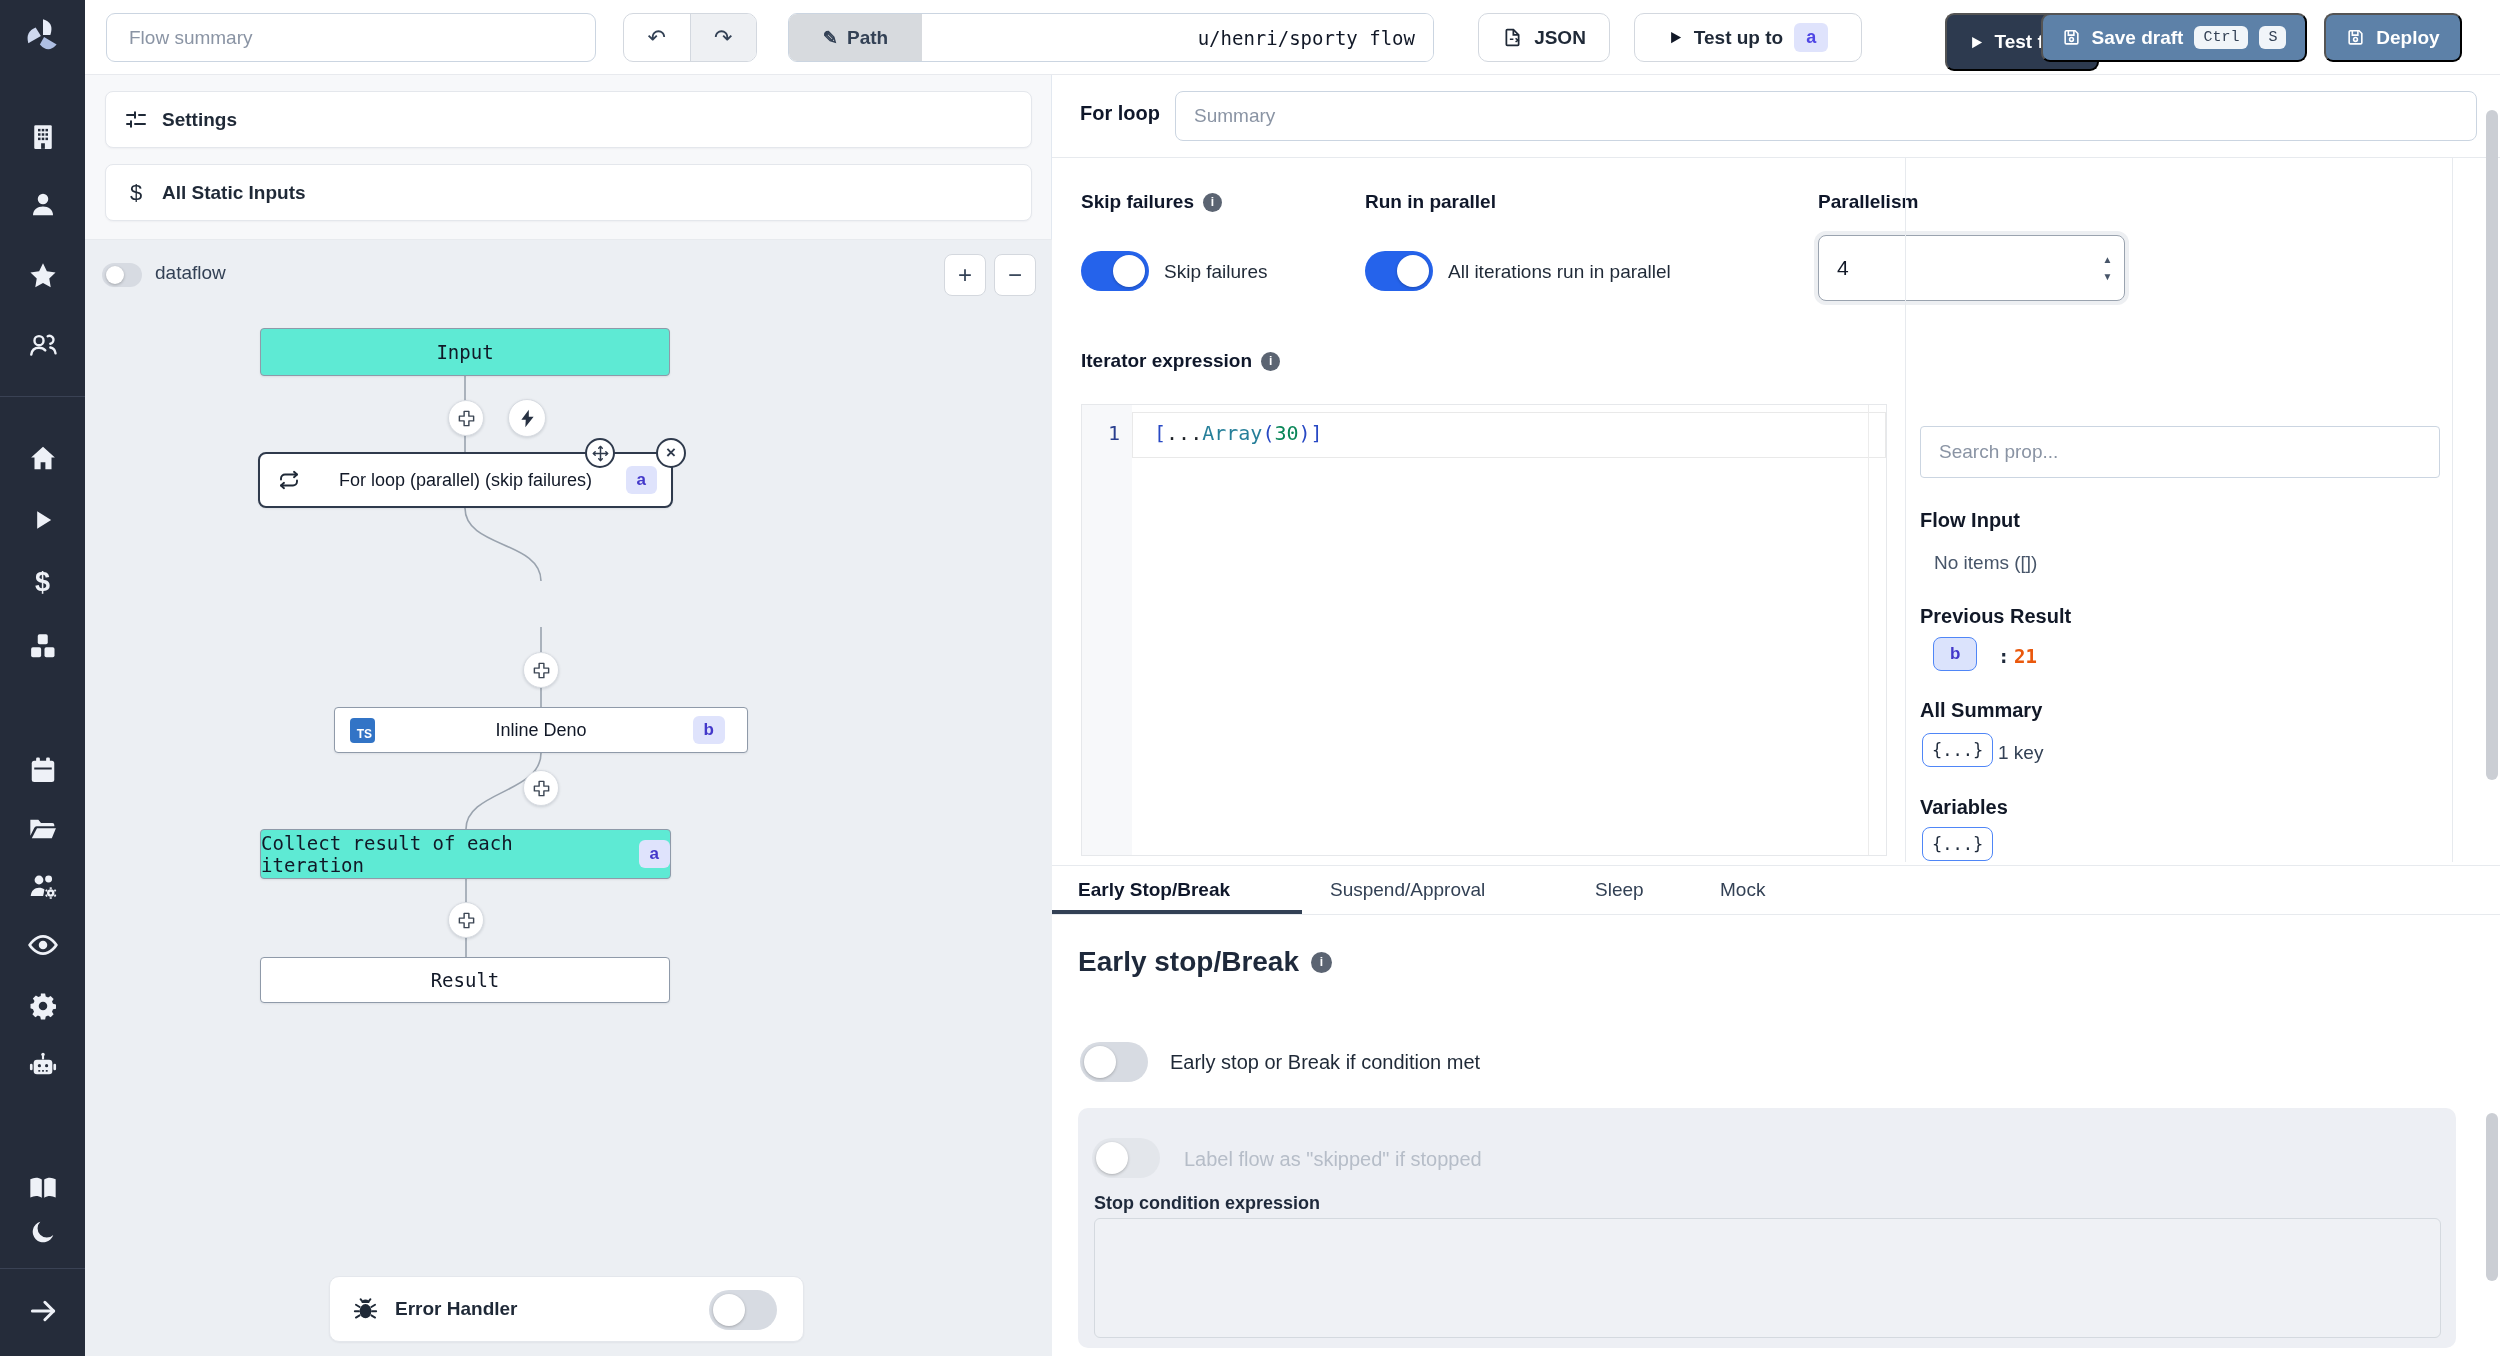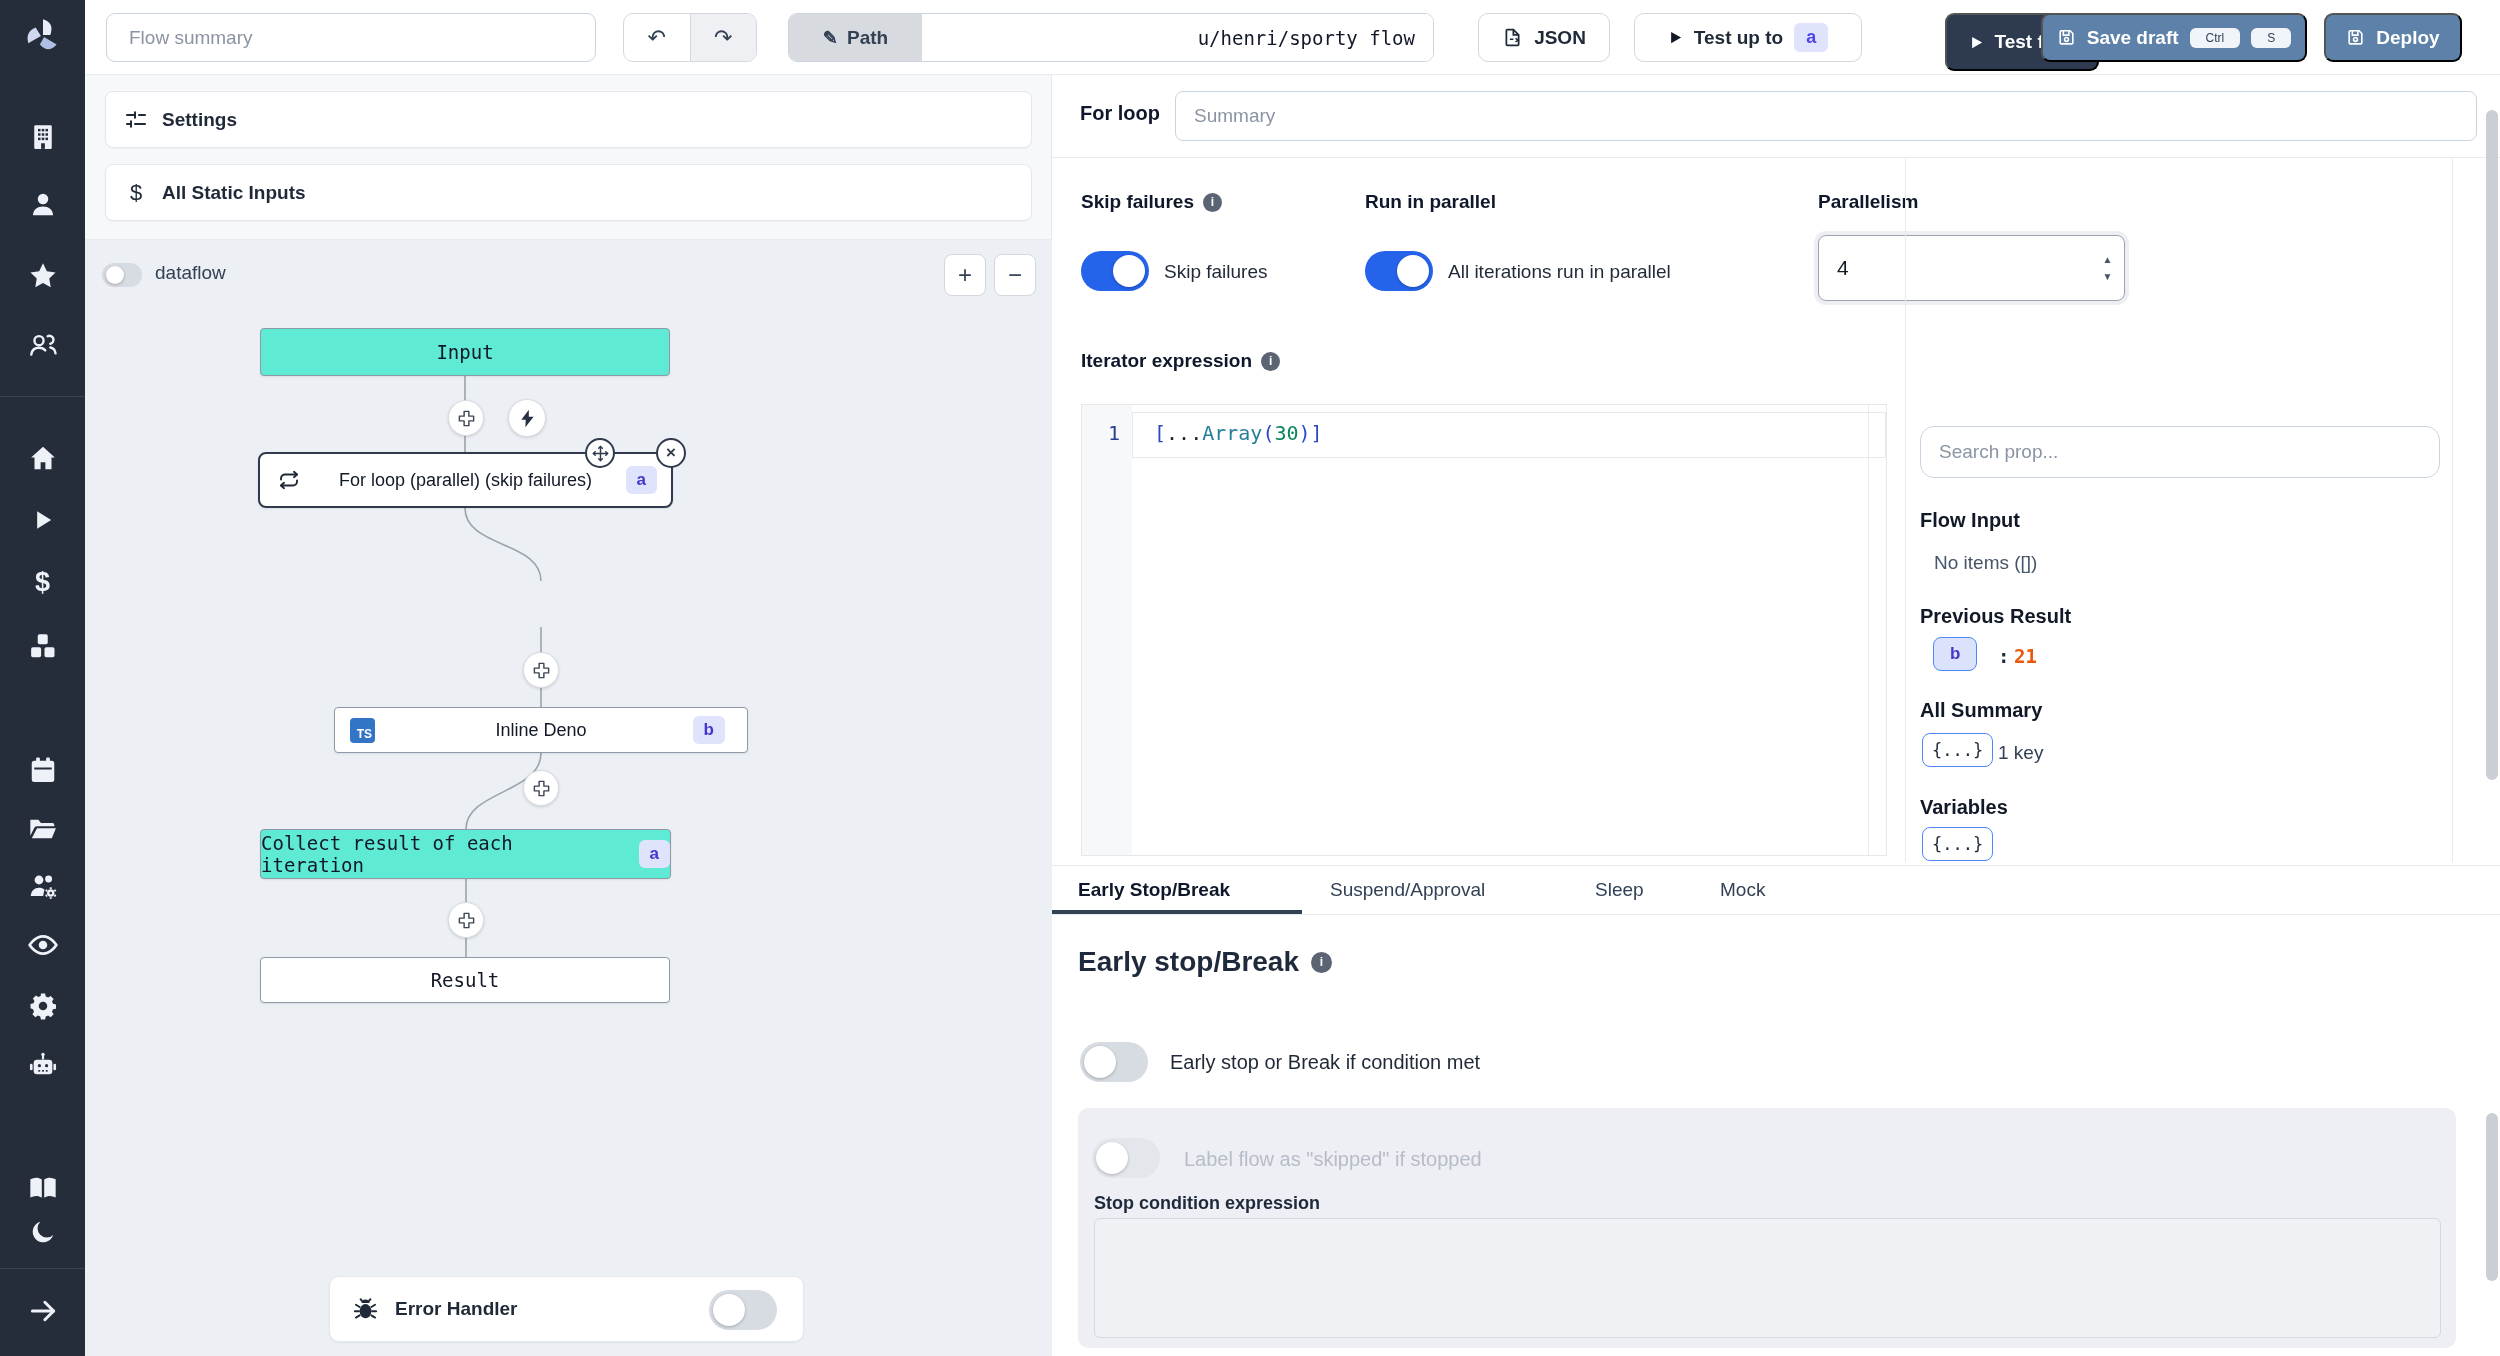"Ctrl" .kbd { font-family: Liberation Sans, sans-serif -> Liberation Mono, monospace; font-size: 12px -> 15px; padding: 3px 16px -> 3px 9px }
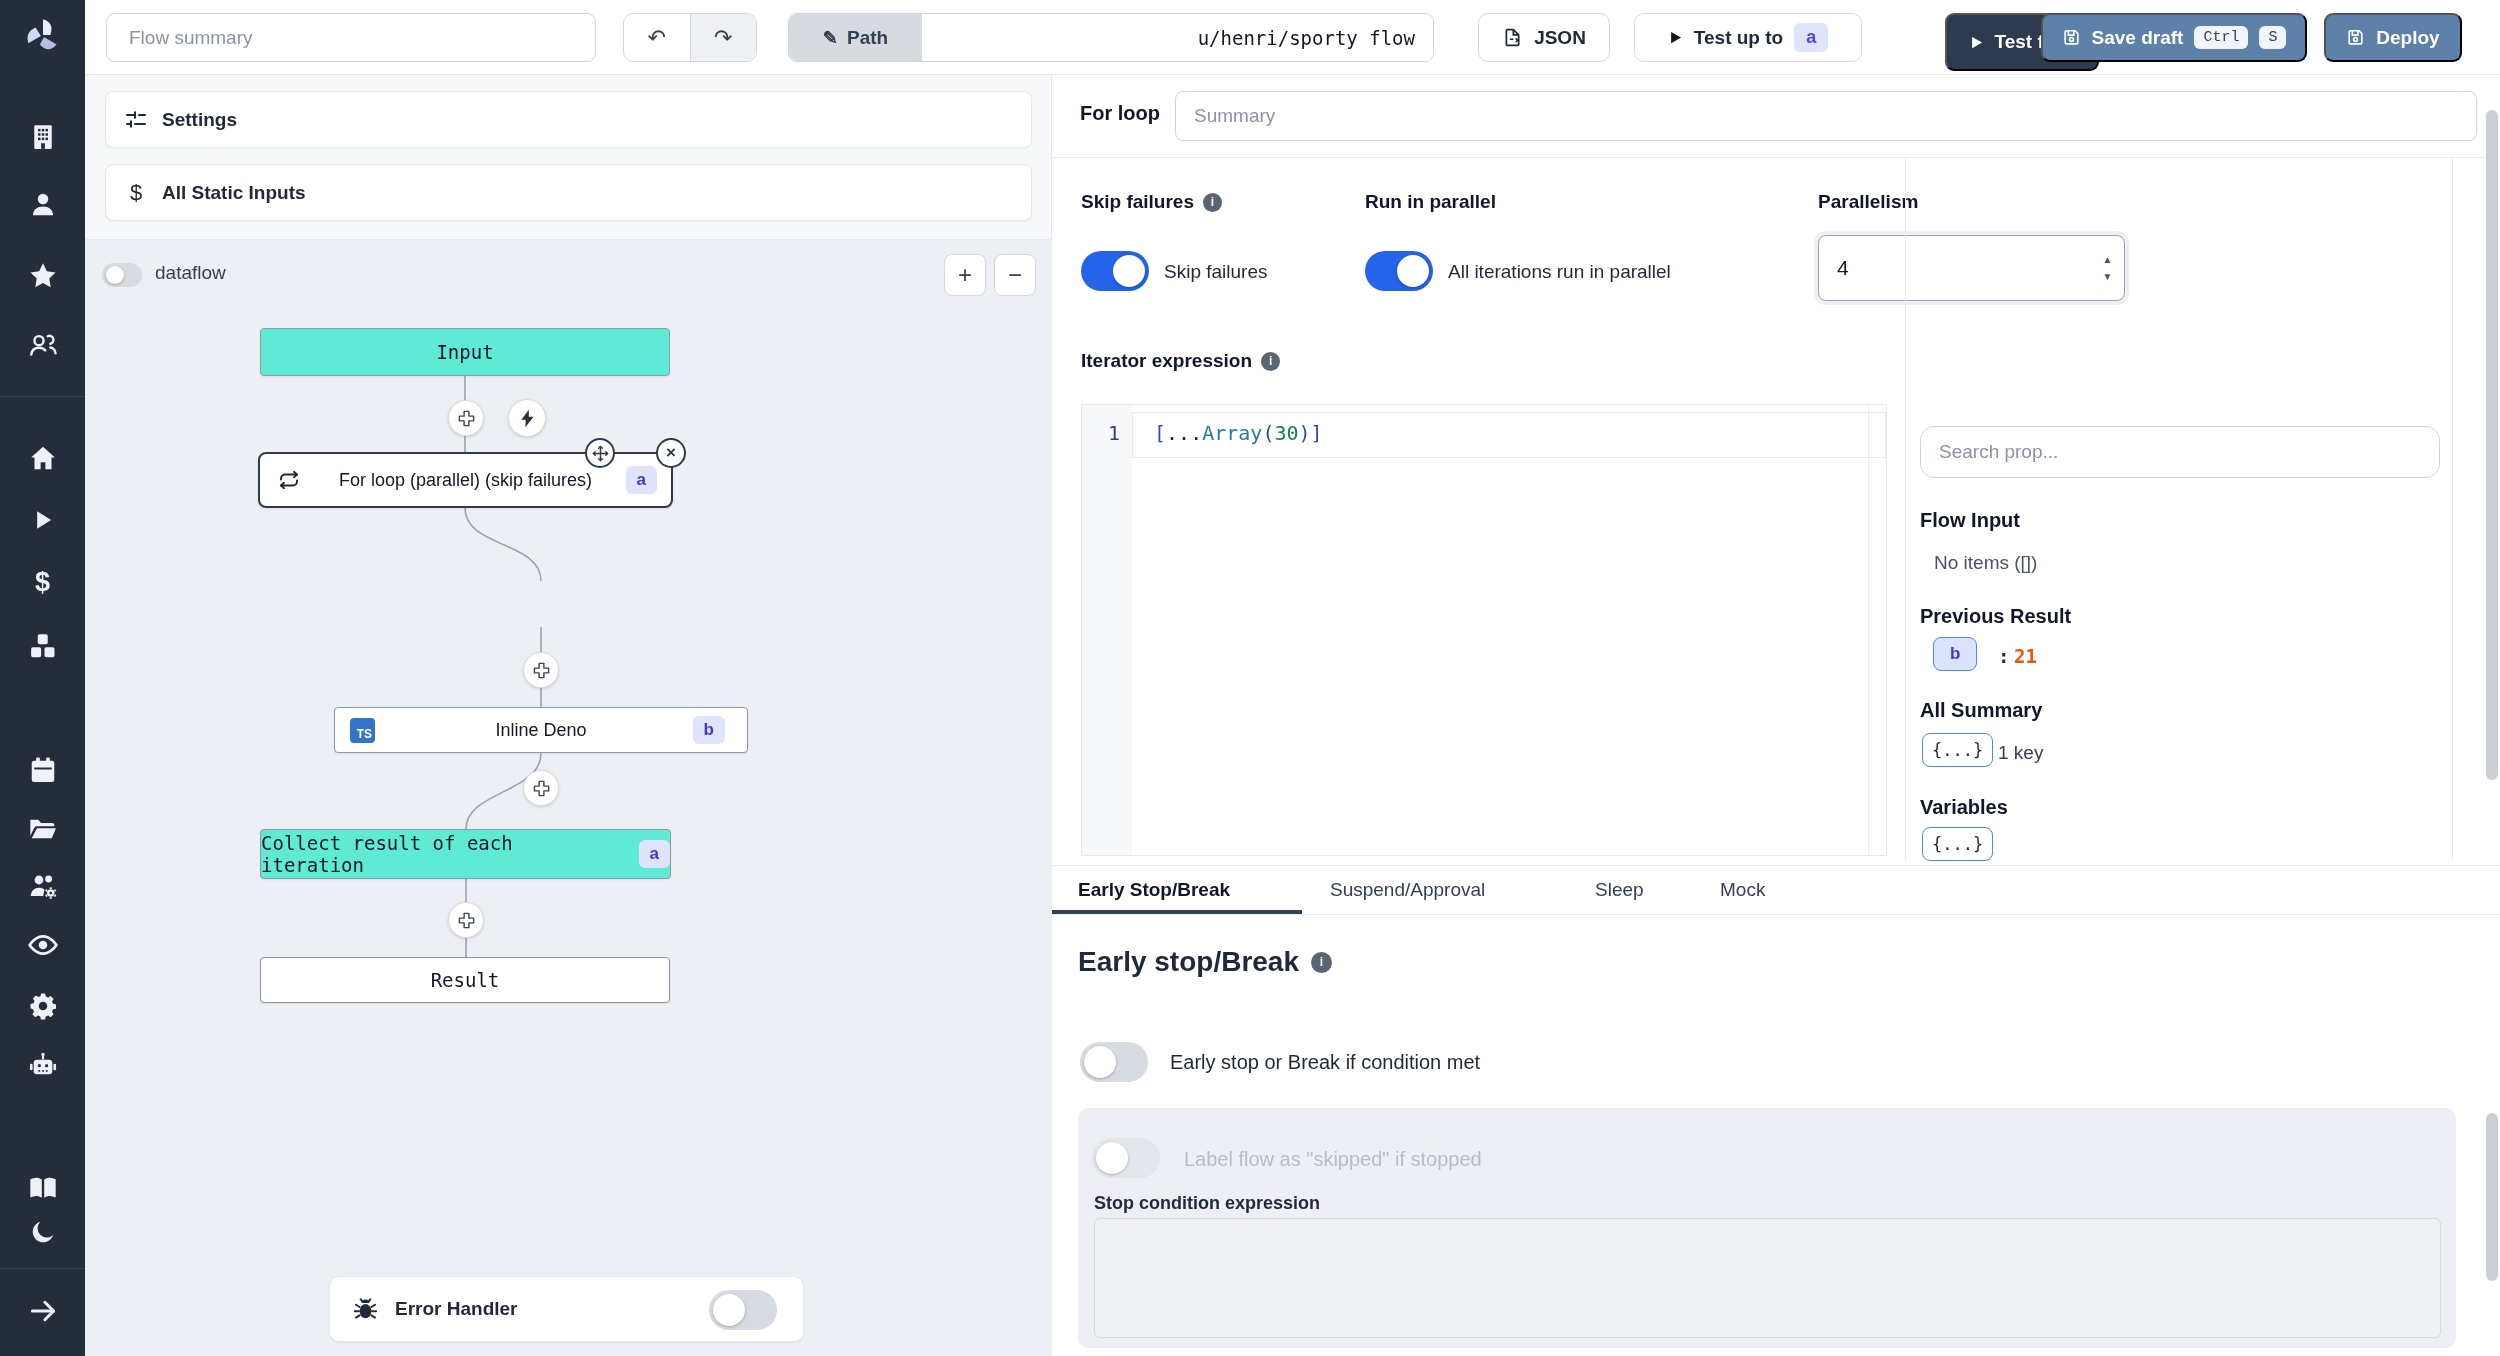"Search prop..." input.tb-input { border-radius: 14px -> 4px }
